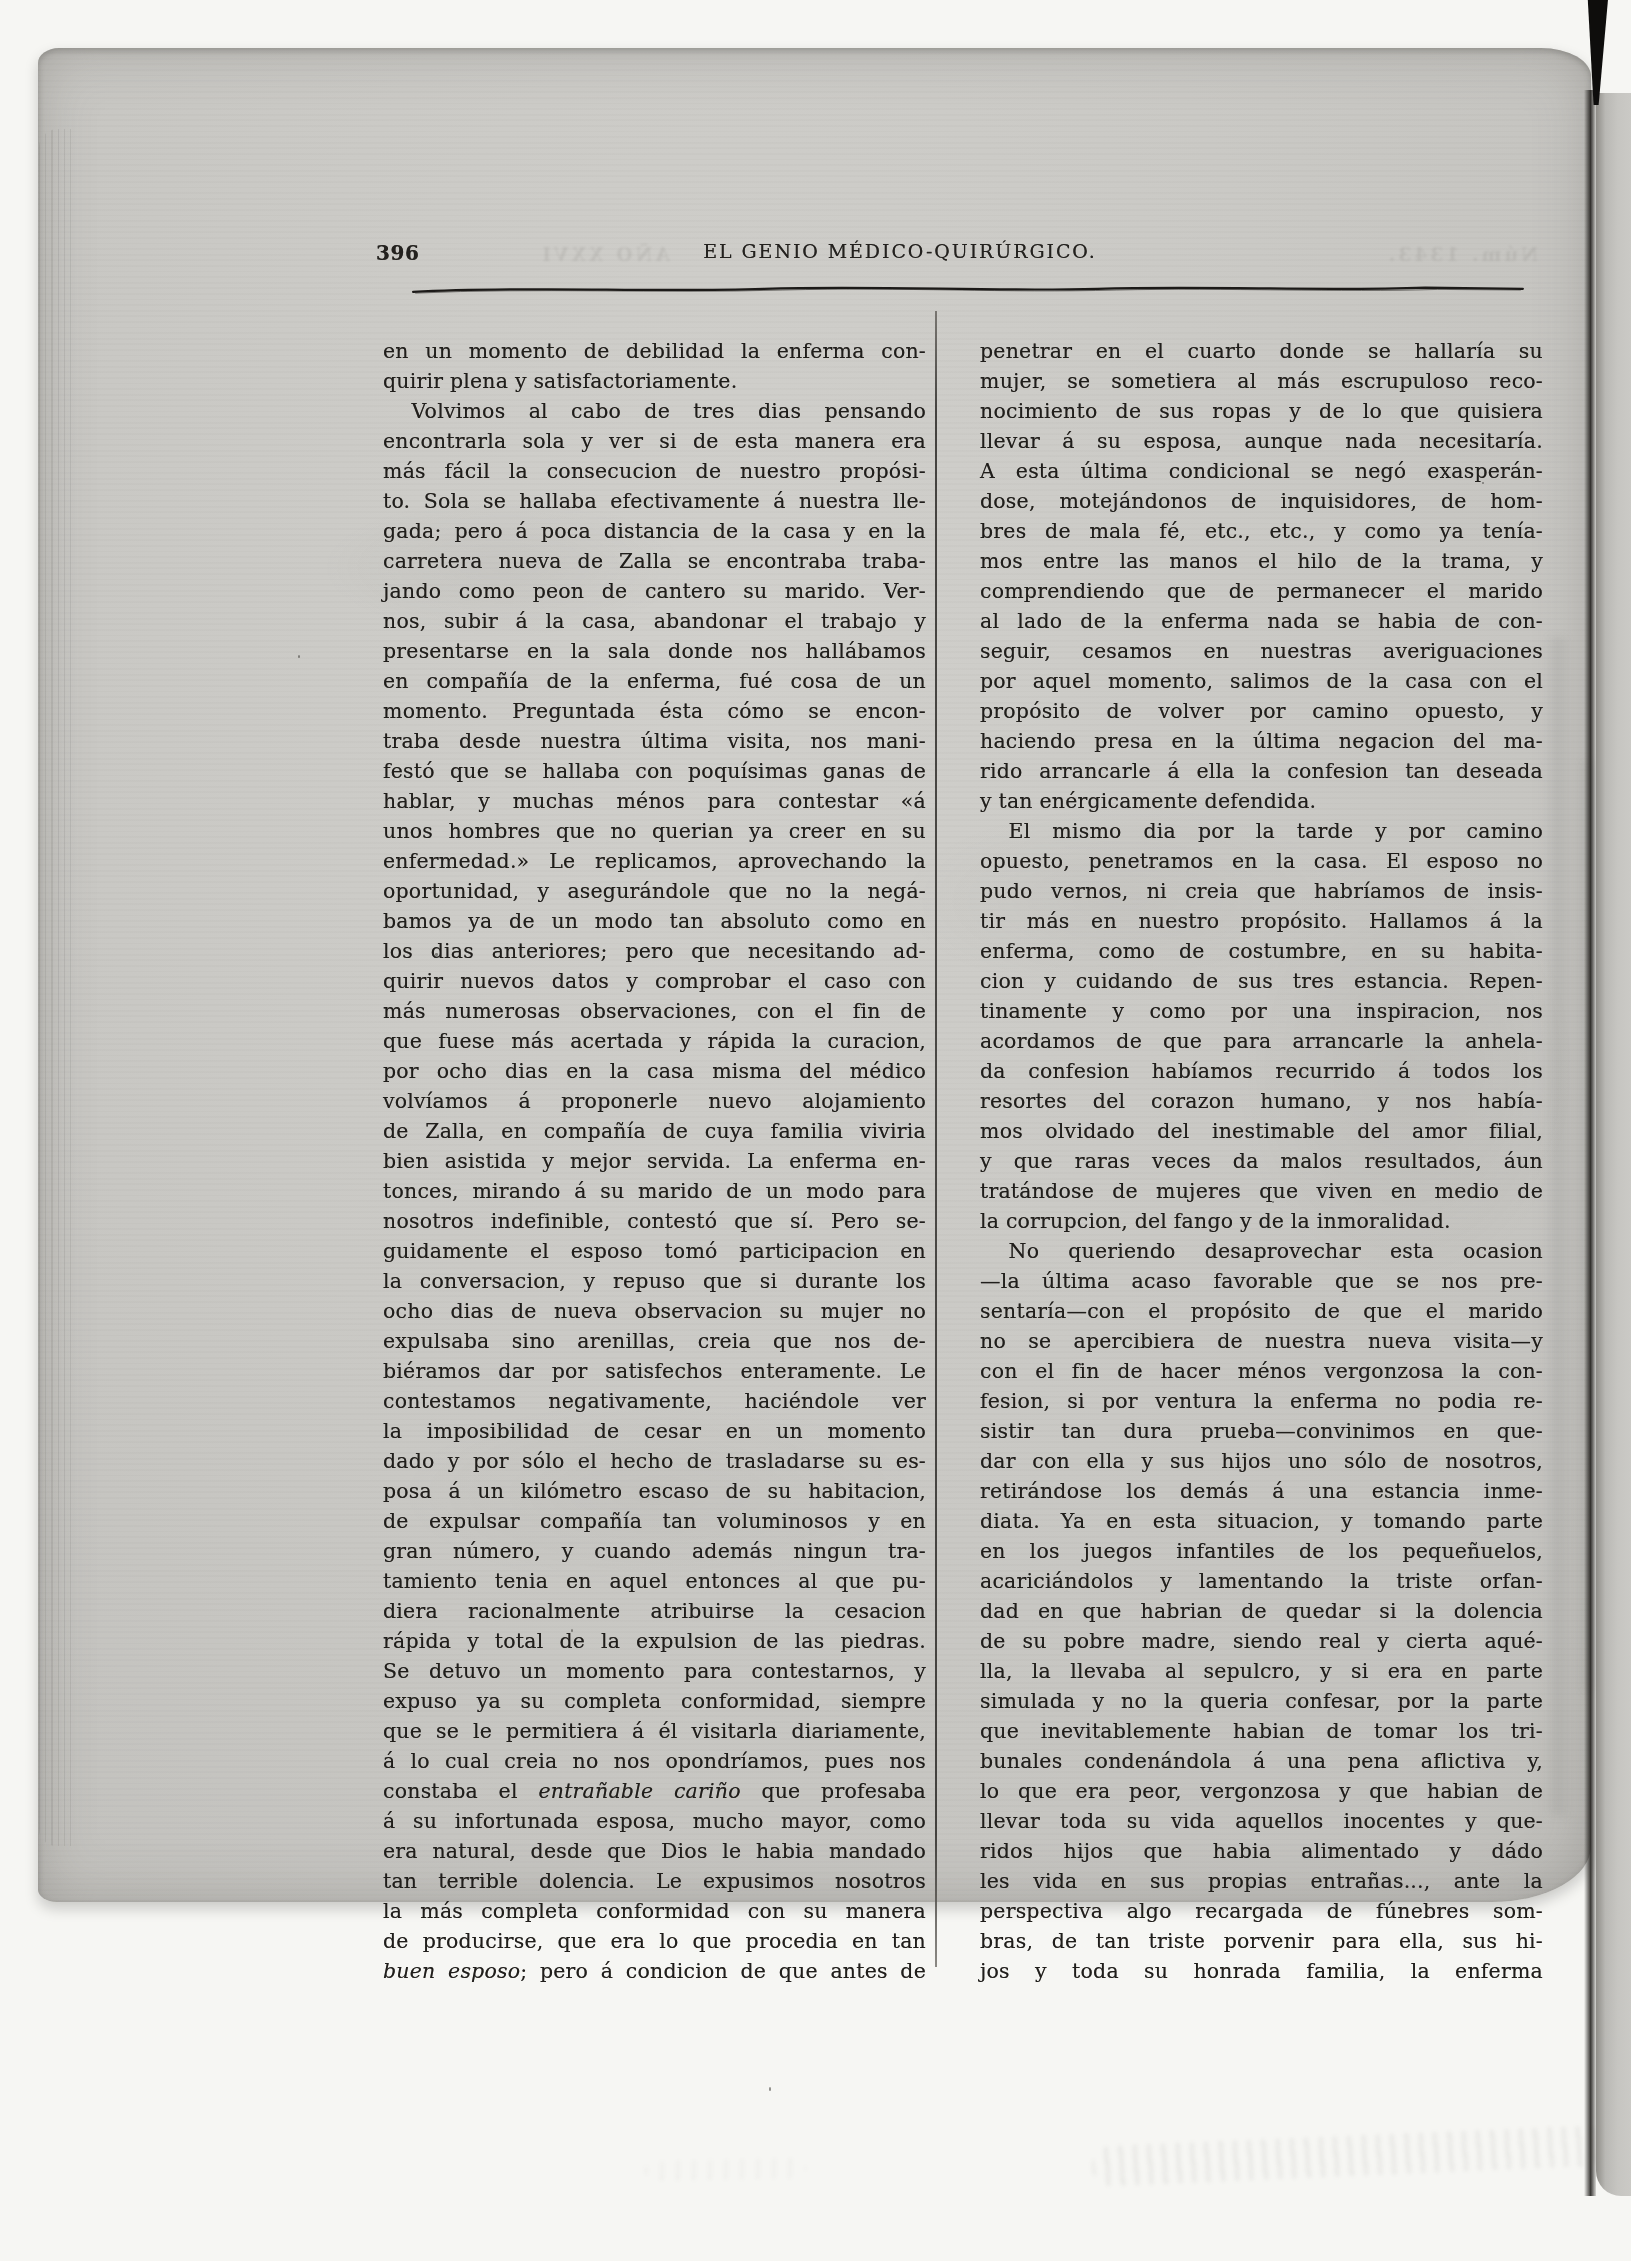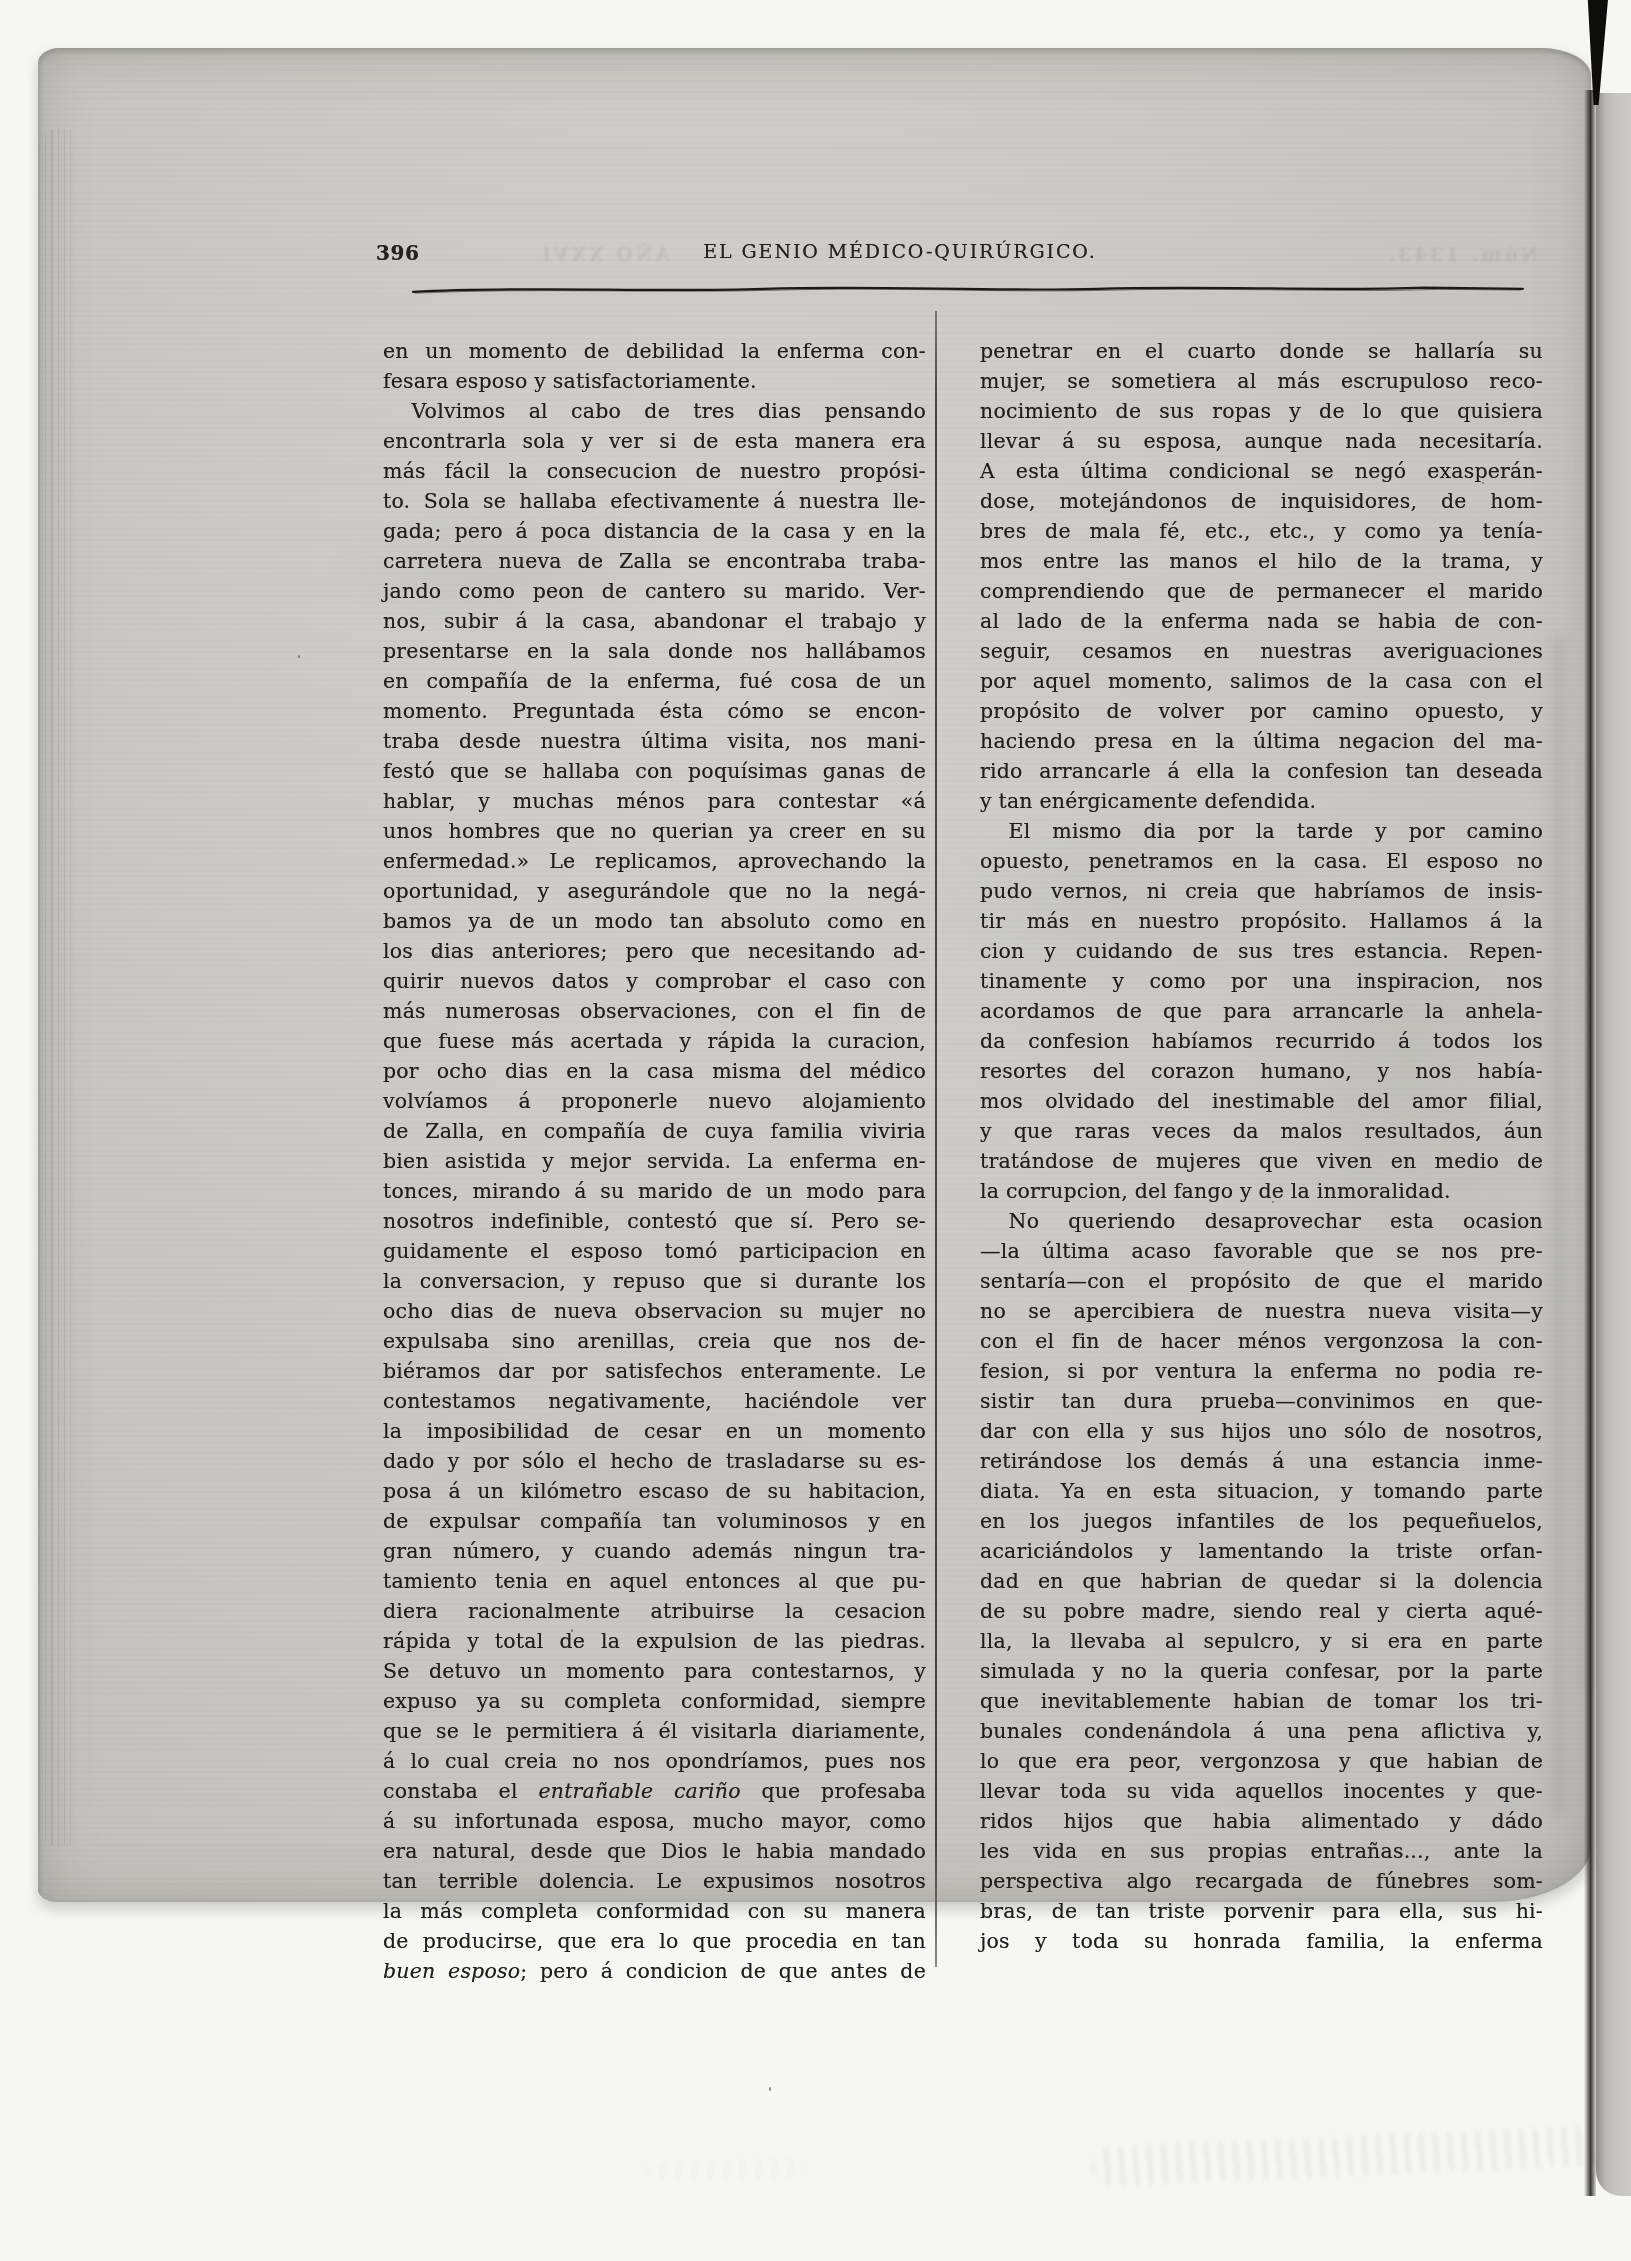"fesara esposo y satisfactoriamente." span { text: fesara esposo -> quirir plena }
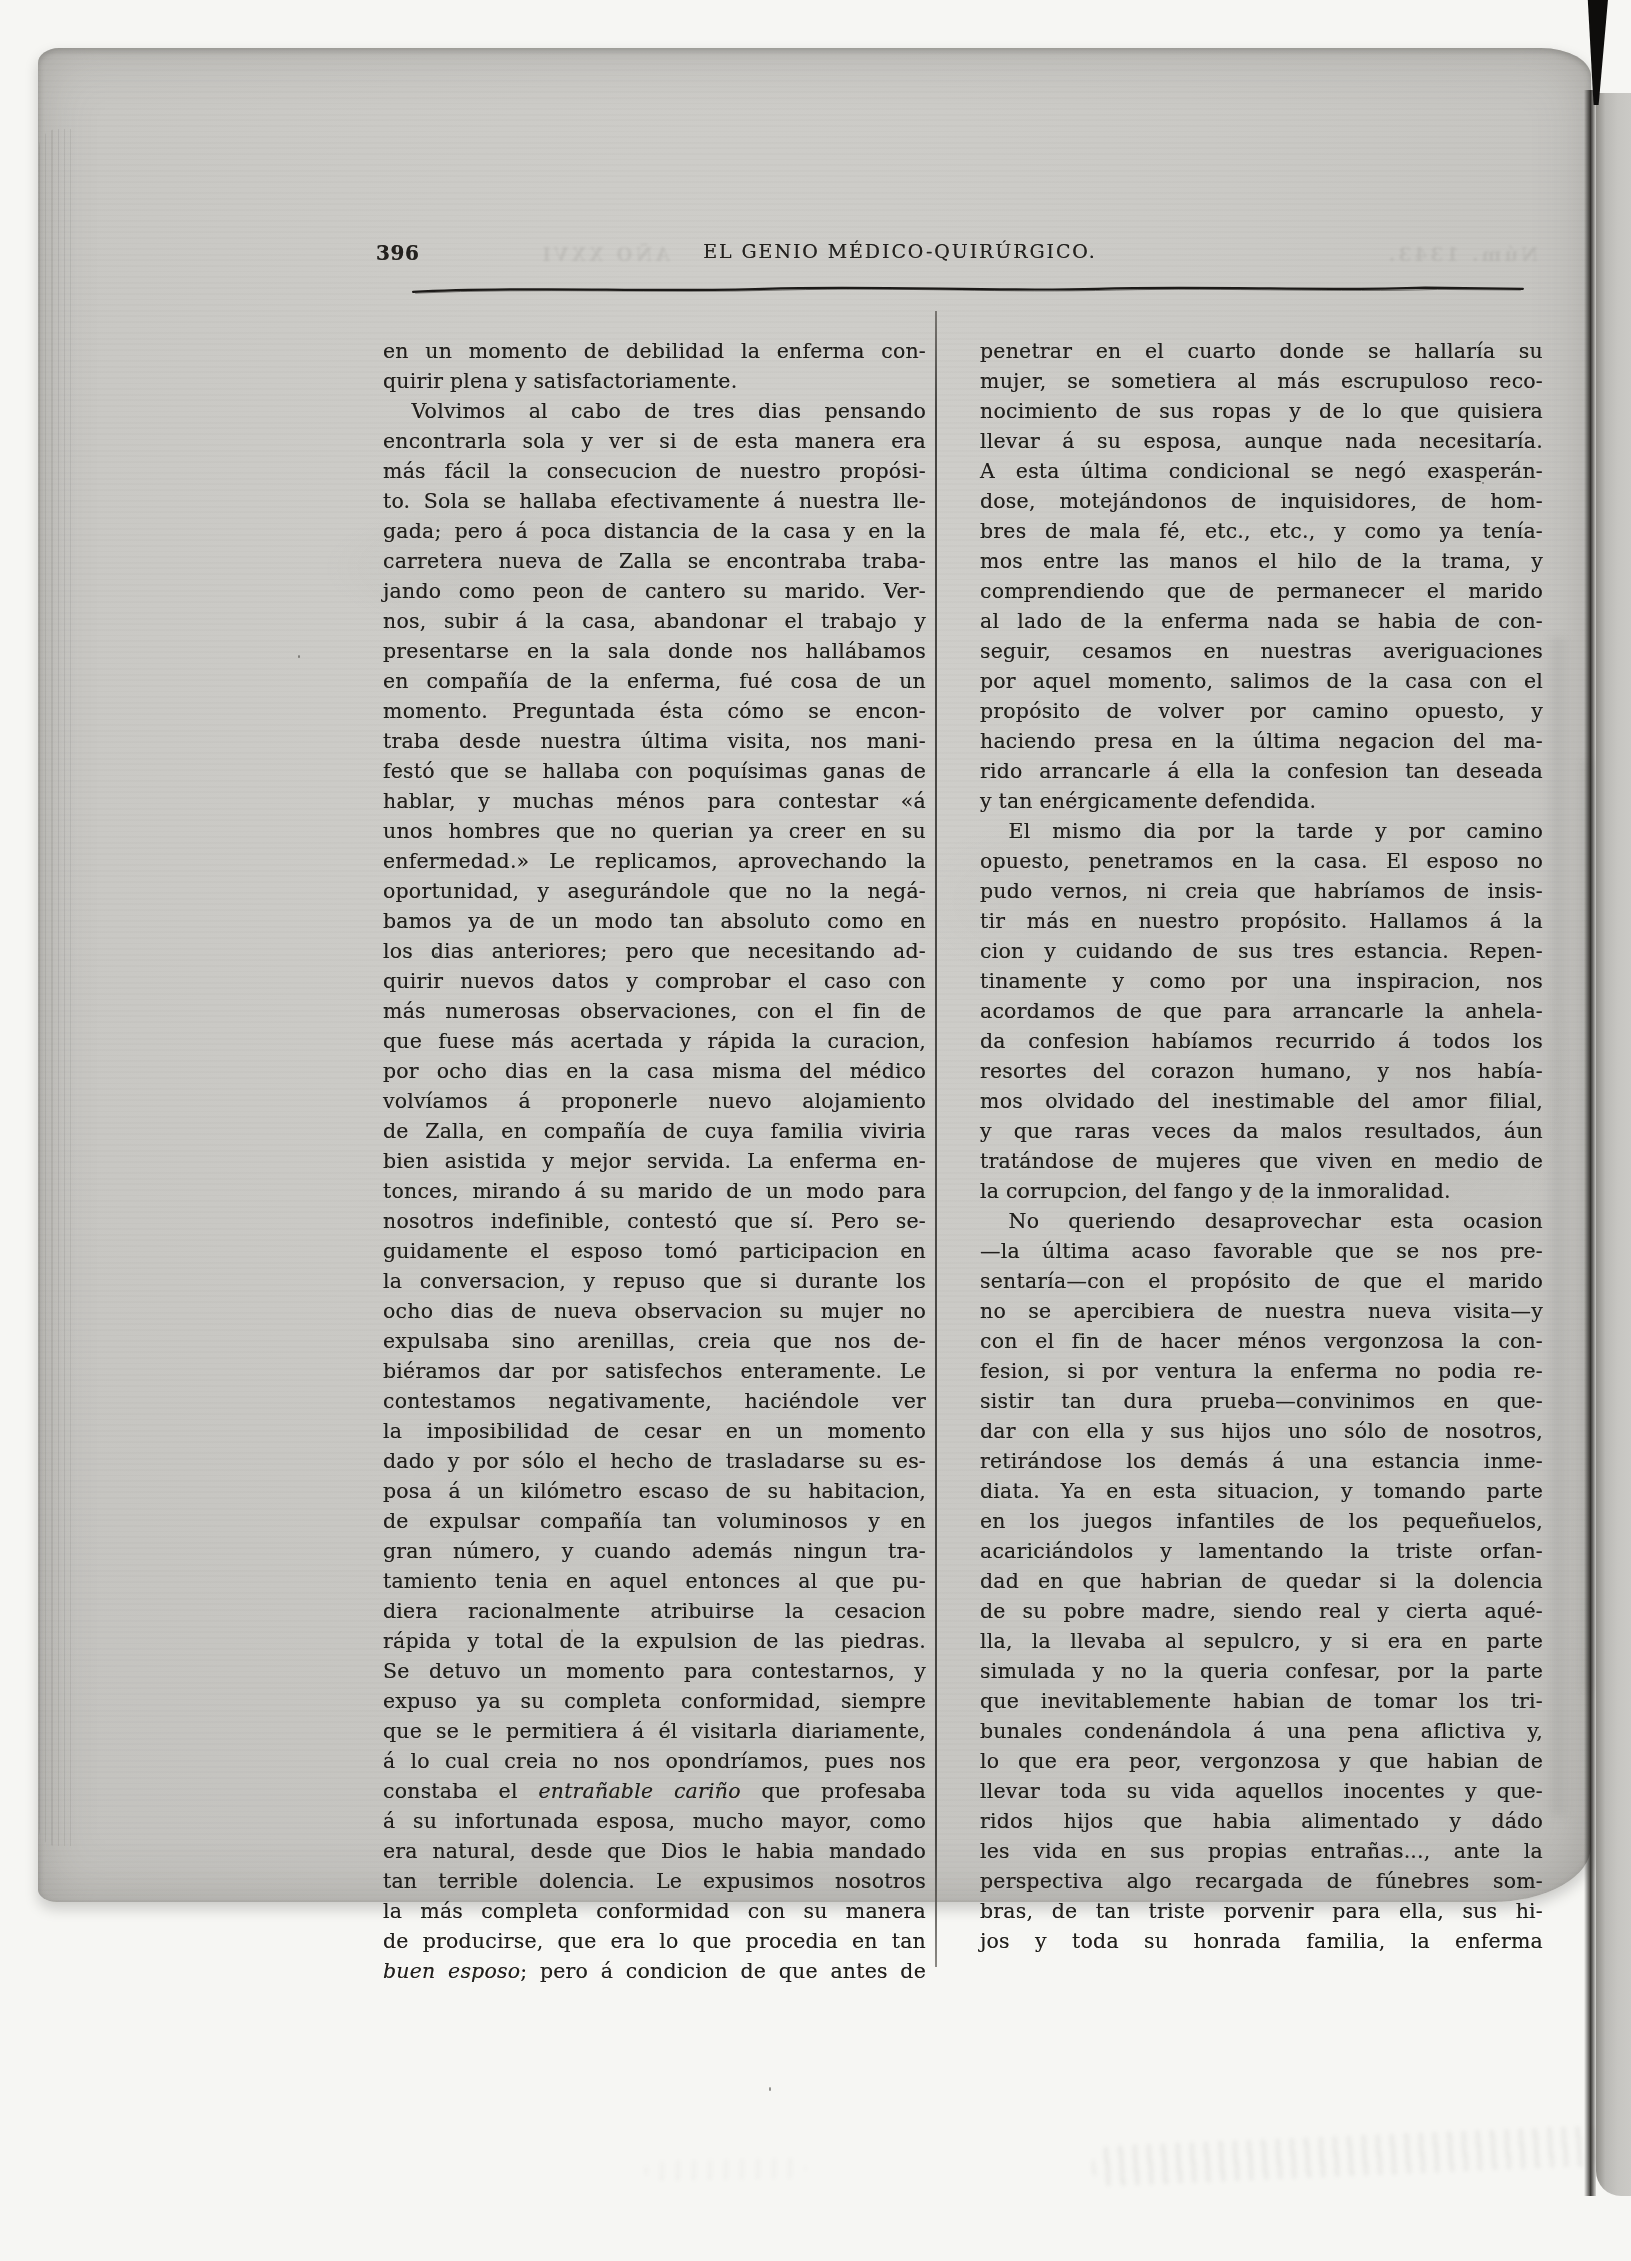"enferma, como de costumbre, en" div.tline { html: none -> <div><span>enferma, como de costumbre, en su habita-</span></div> }
